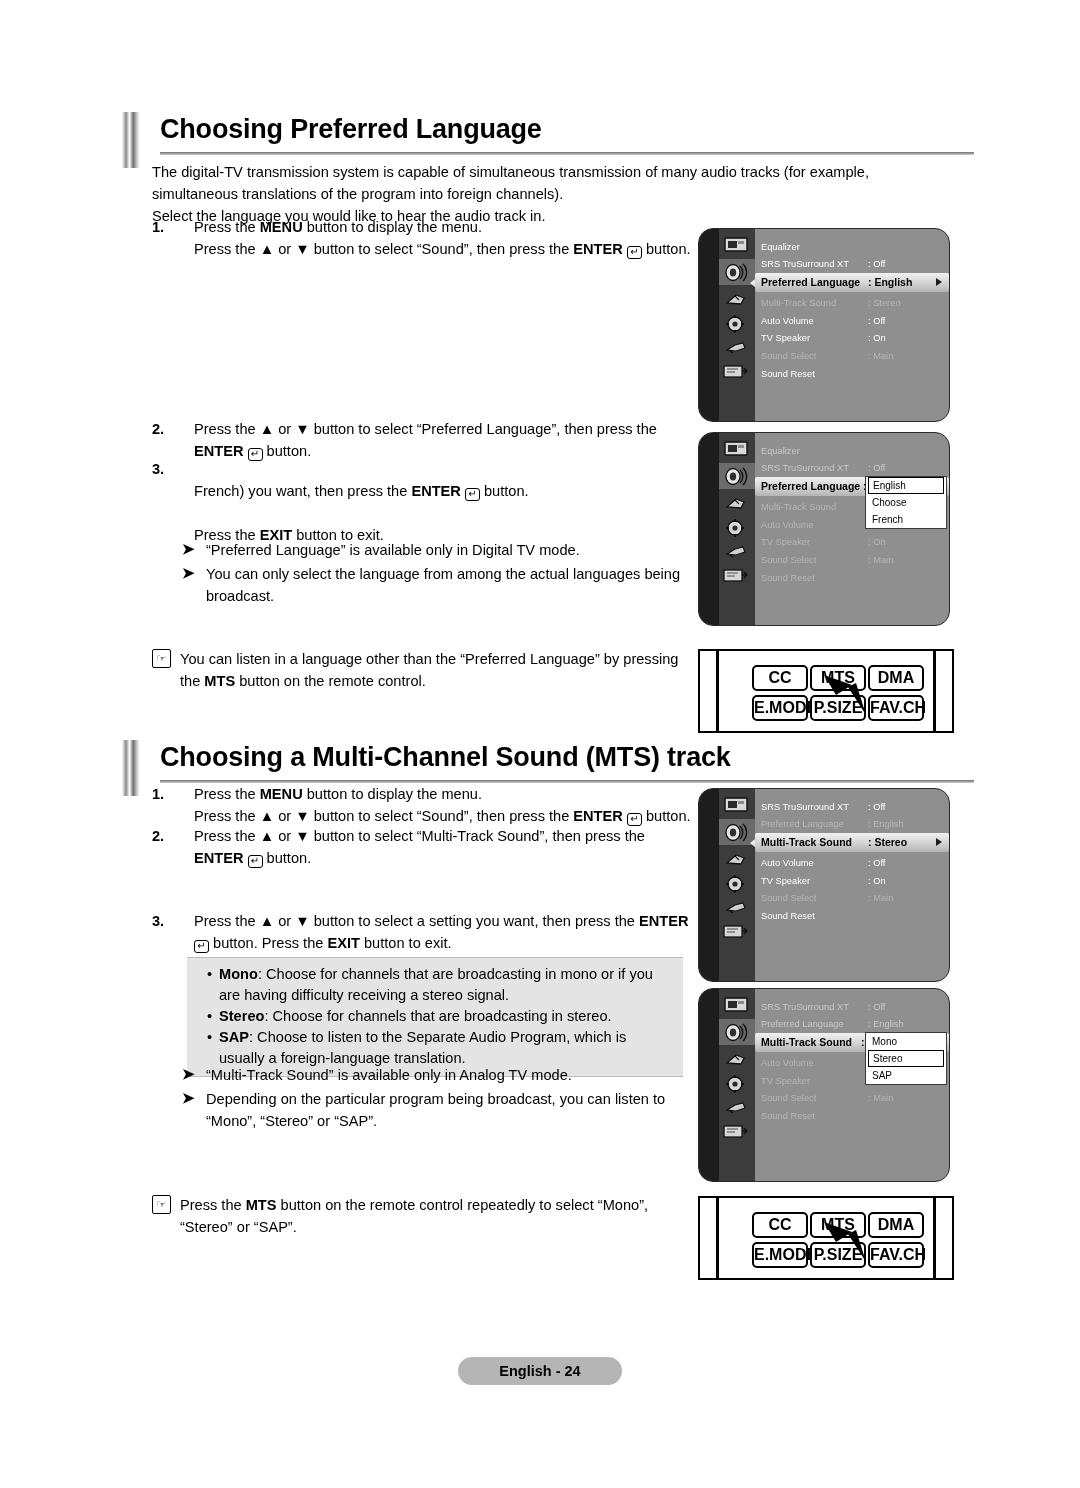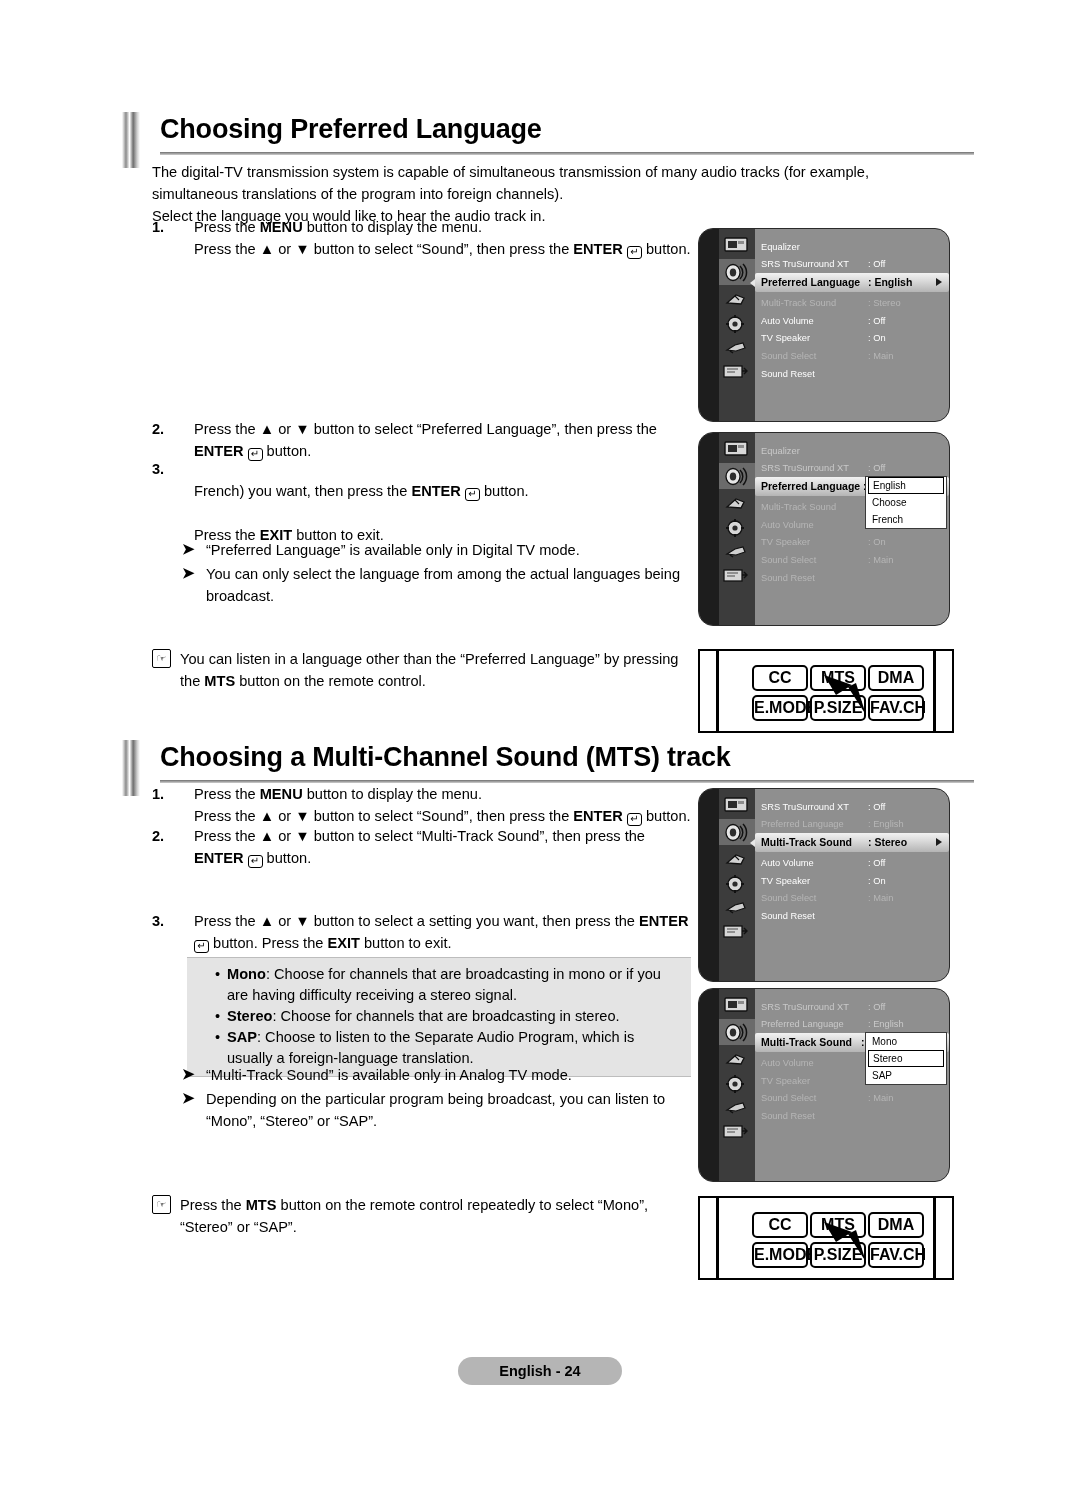"Mono: Choose for channels that" .greybox { padding: 6px 0 7px 12px -> 6px 0 7px 4px }
